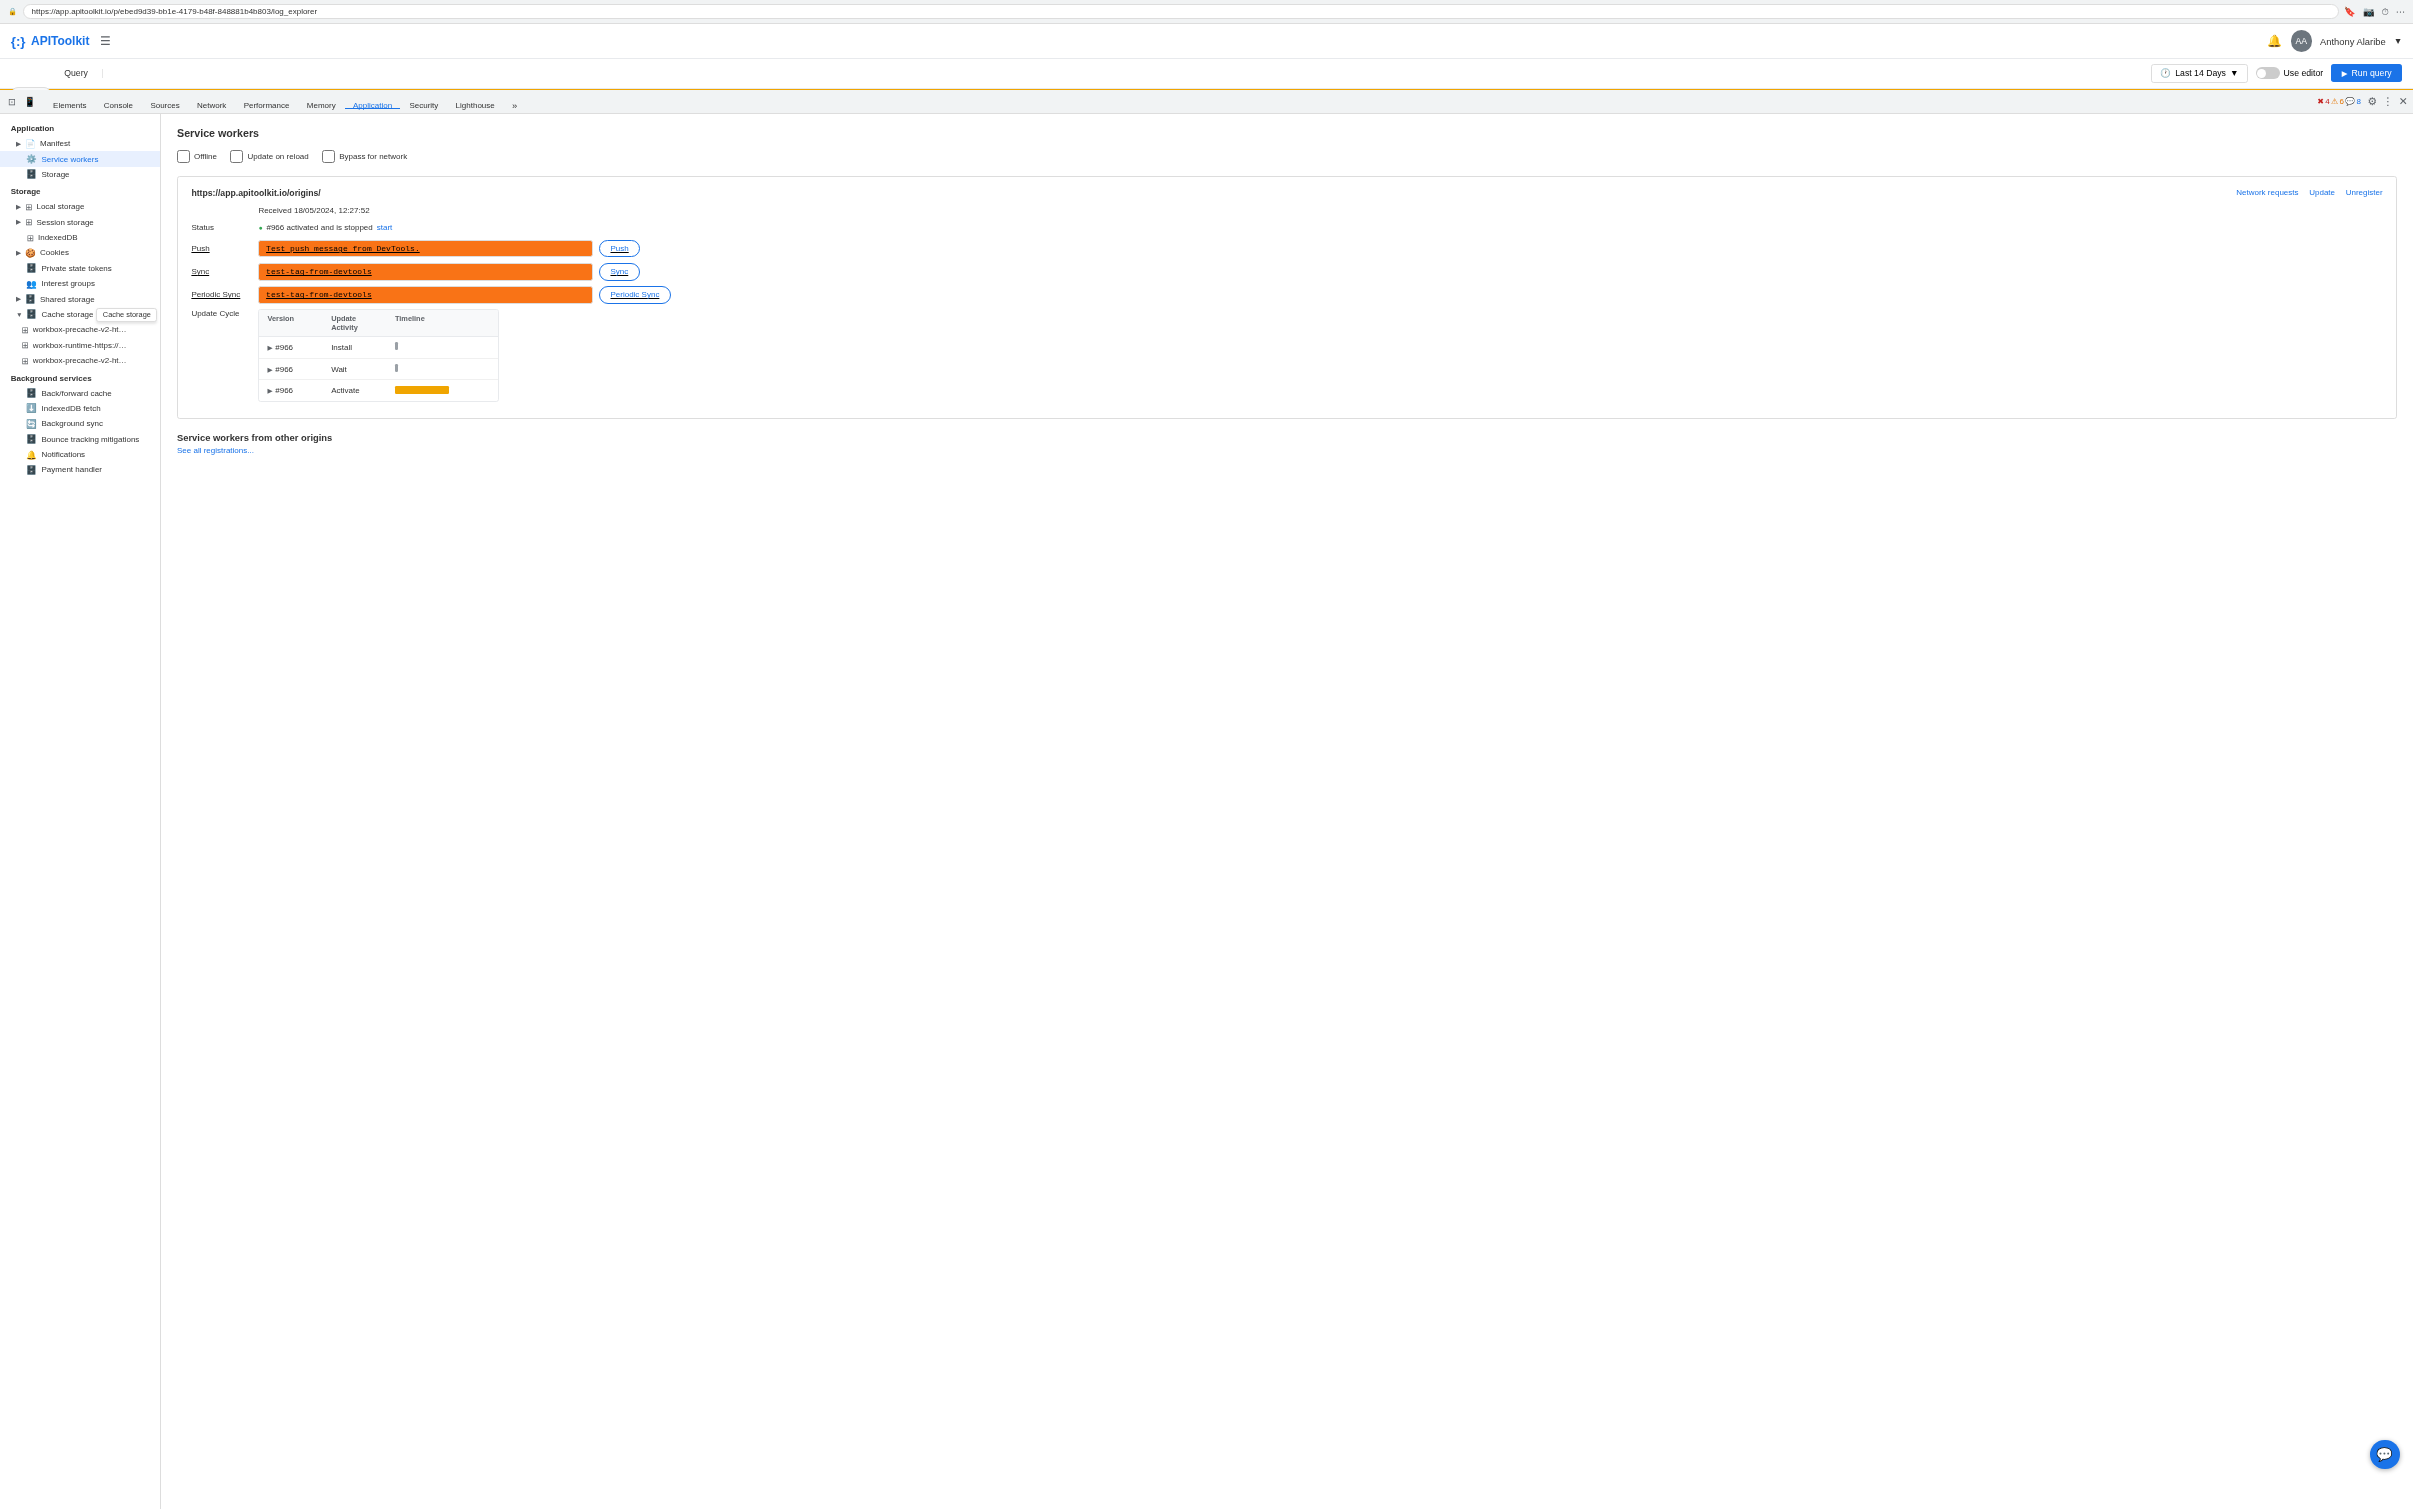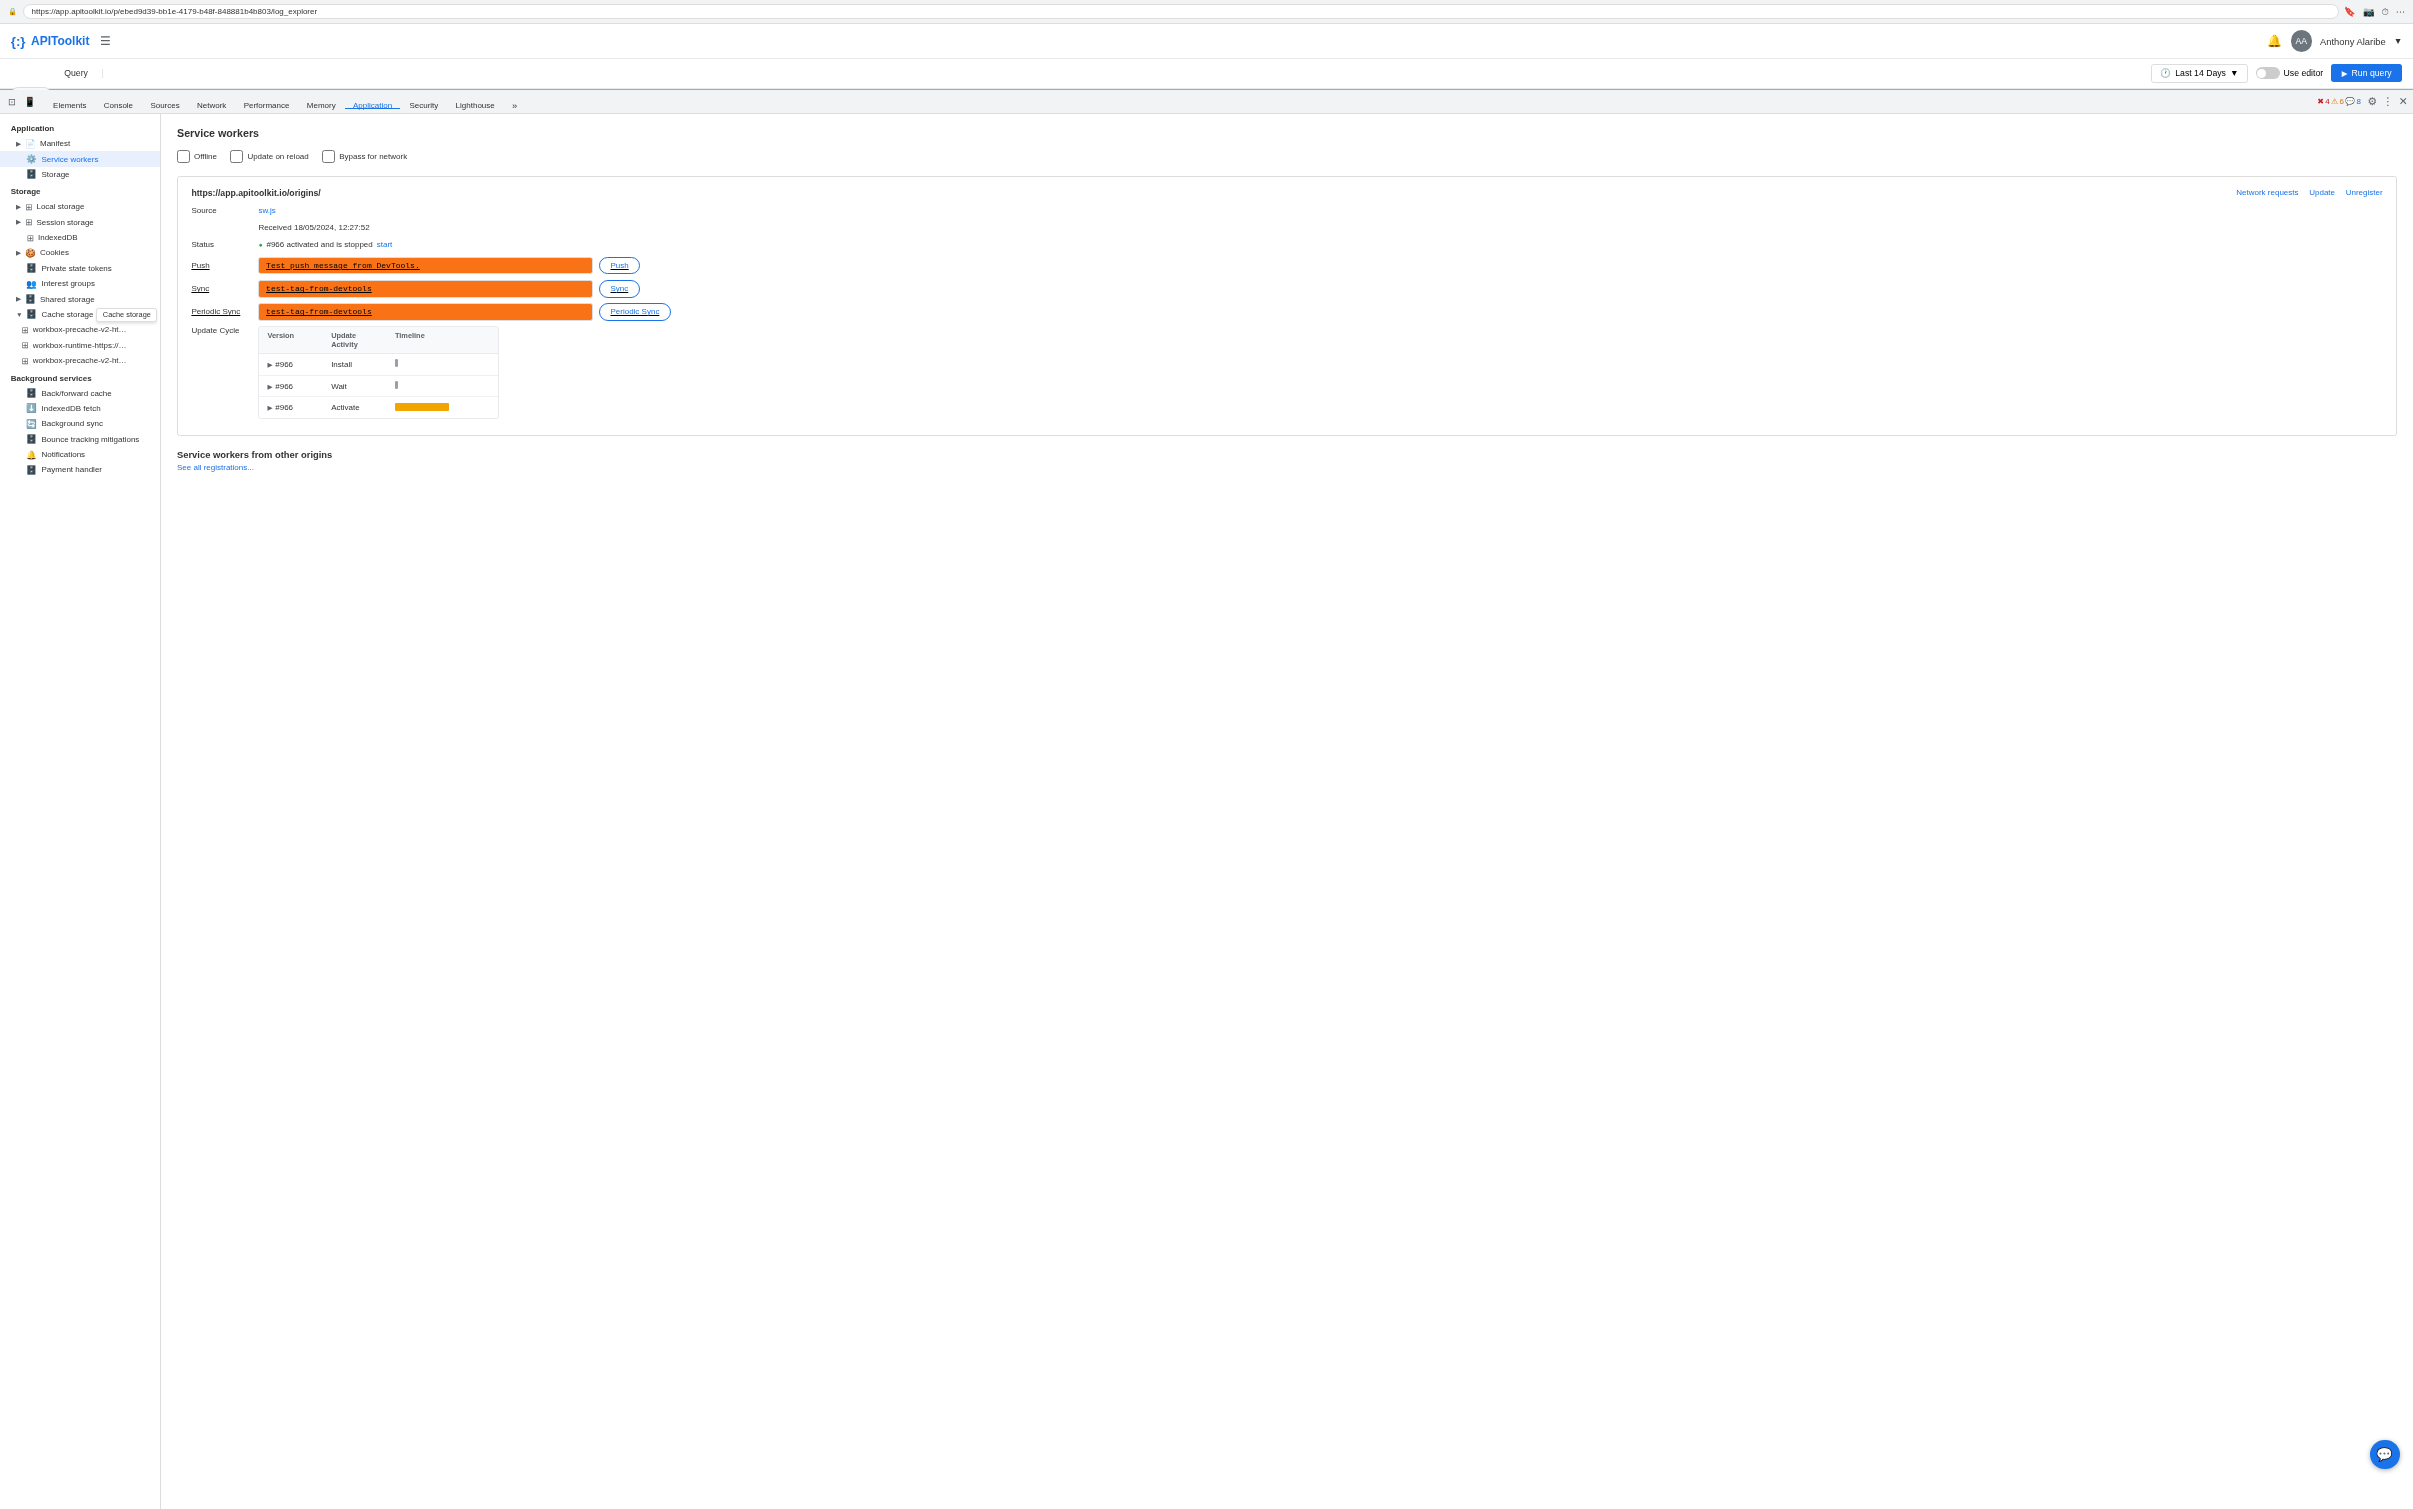"Source" div.sw-row { html: <div> <span>Source</span> <span> <a>sw.js</a> </span> </div> -> none }
